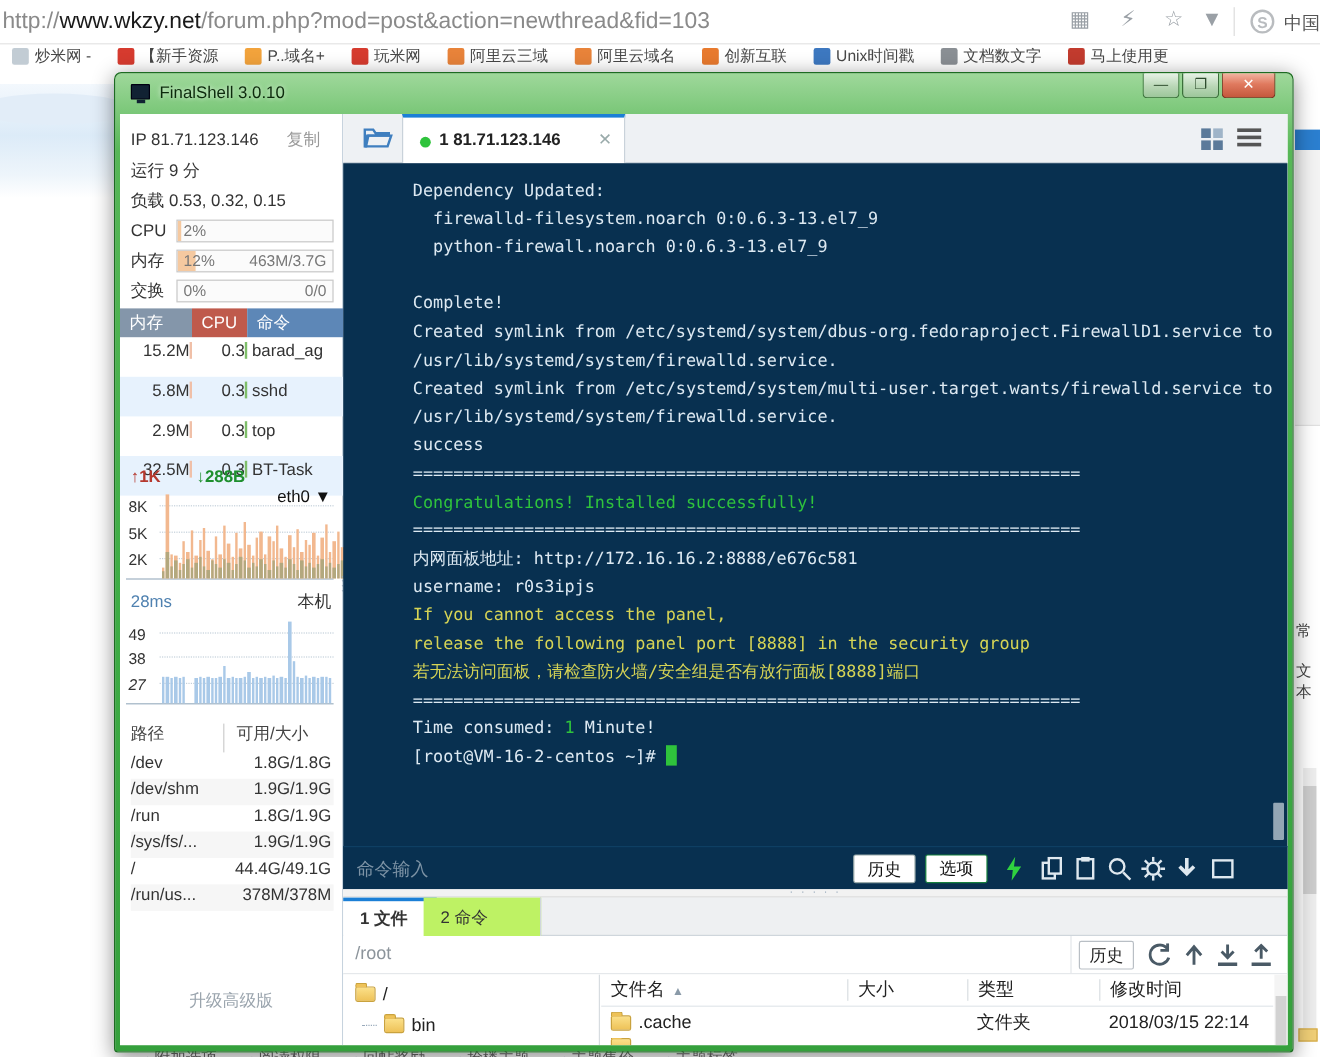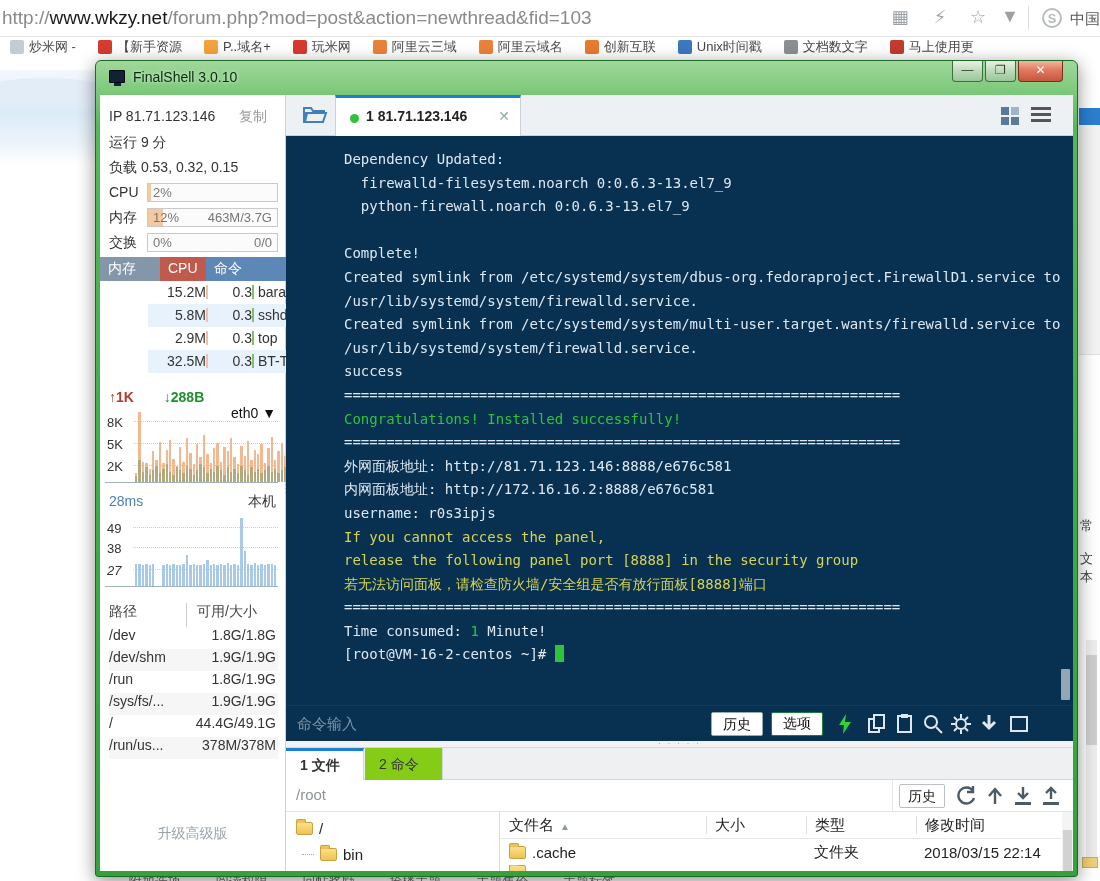"15.2M" .prow { height: 23px -> 33px; margin-left: 48px -> none }
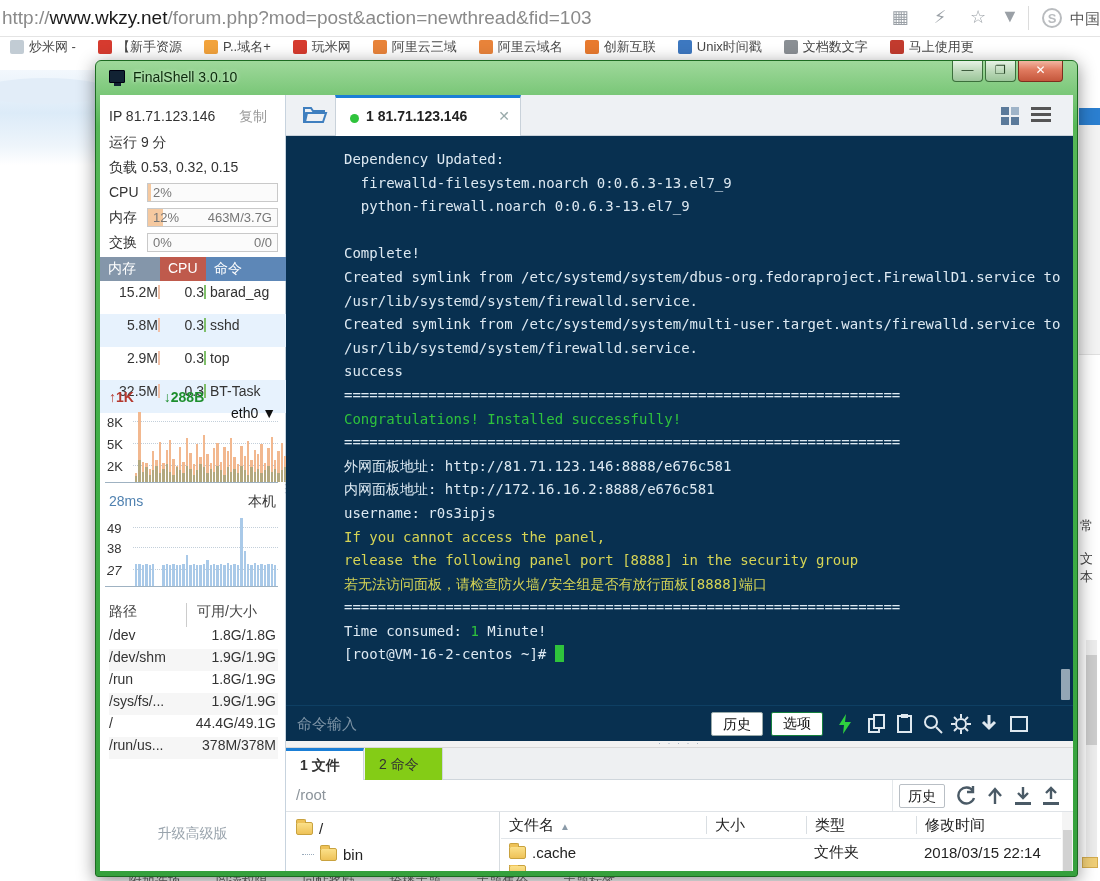"外网面板地址:" div.tl { html: <div><span>外网面板地址: http://81.71.123.146:8888/e676c581</span></div> -> none }
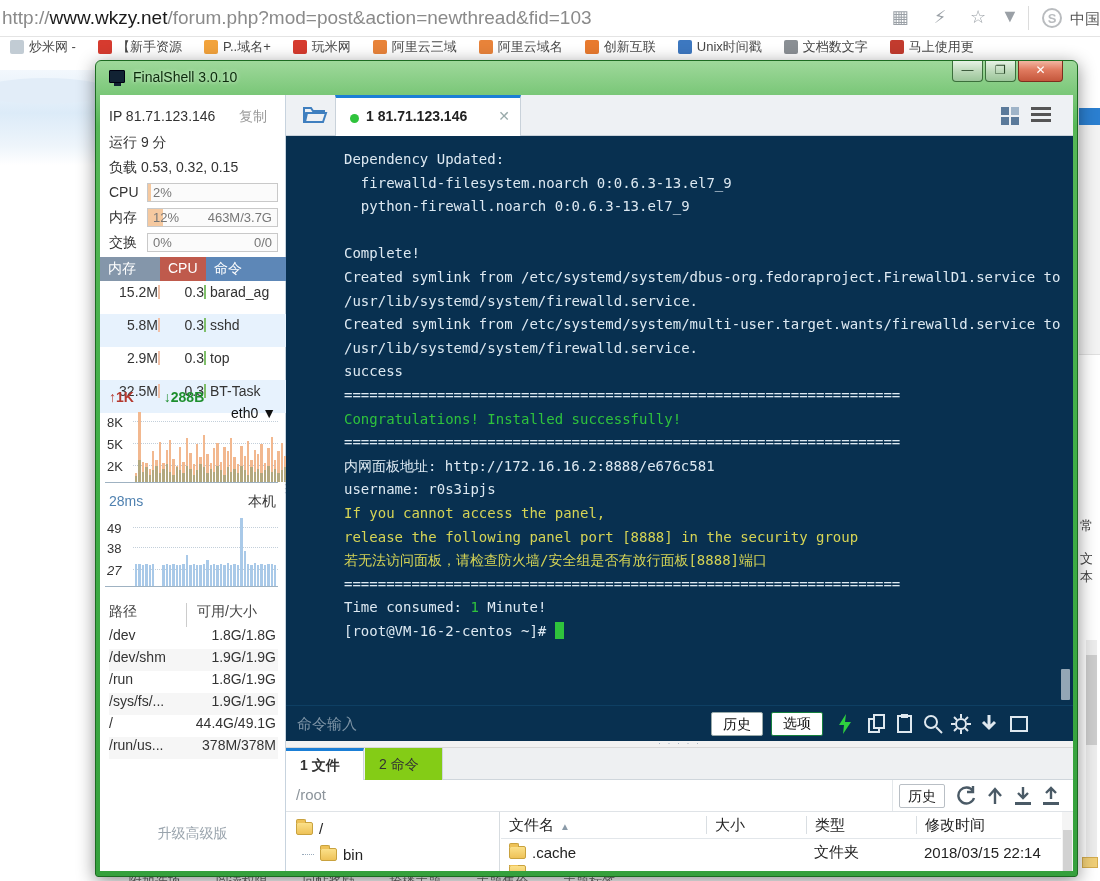"2 命令" #ftab-cmds { background: #84cc16 -> #bef264; left: 79px -> 67px; width: 78px -> 98px }
